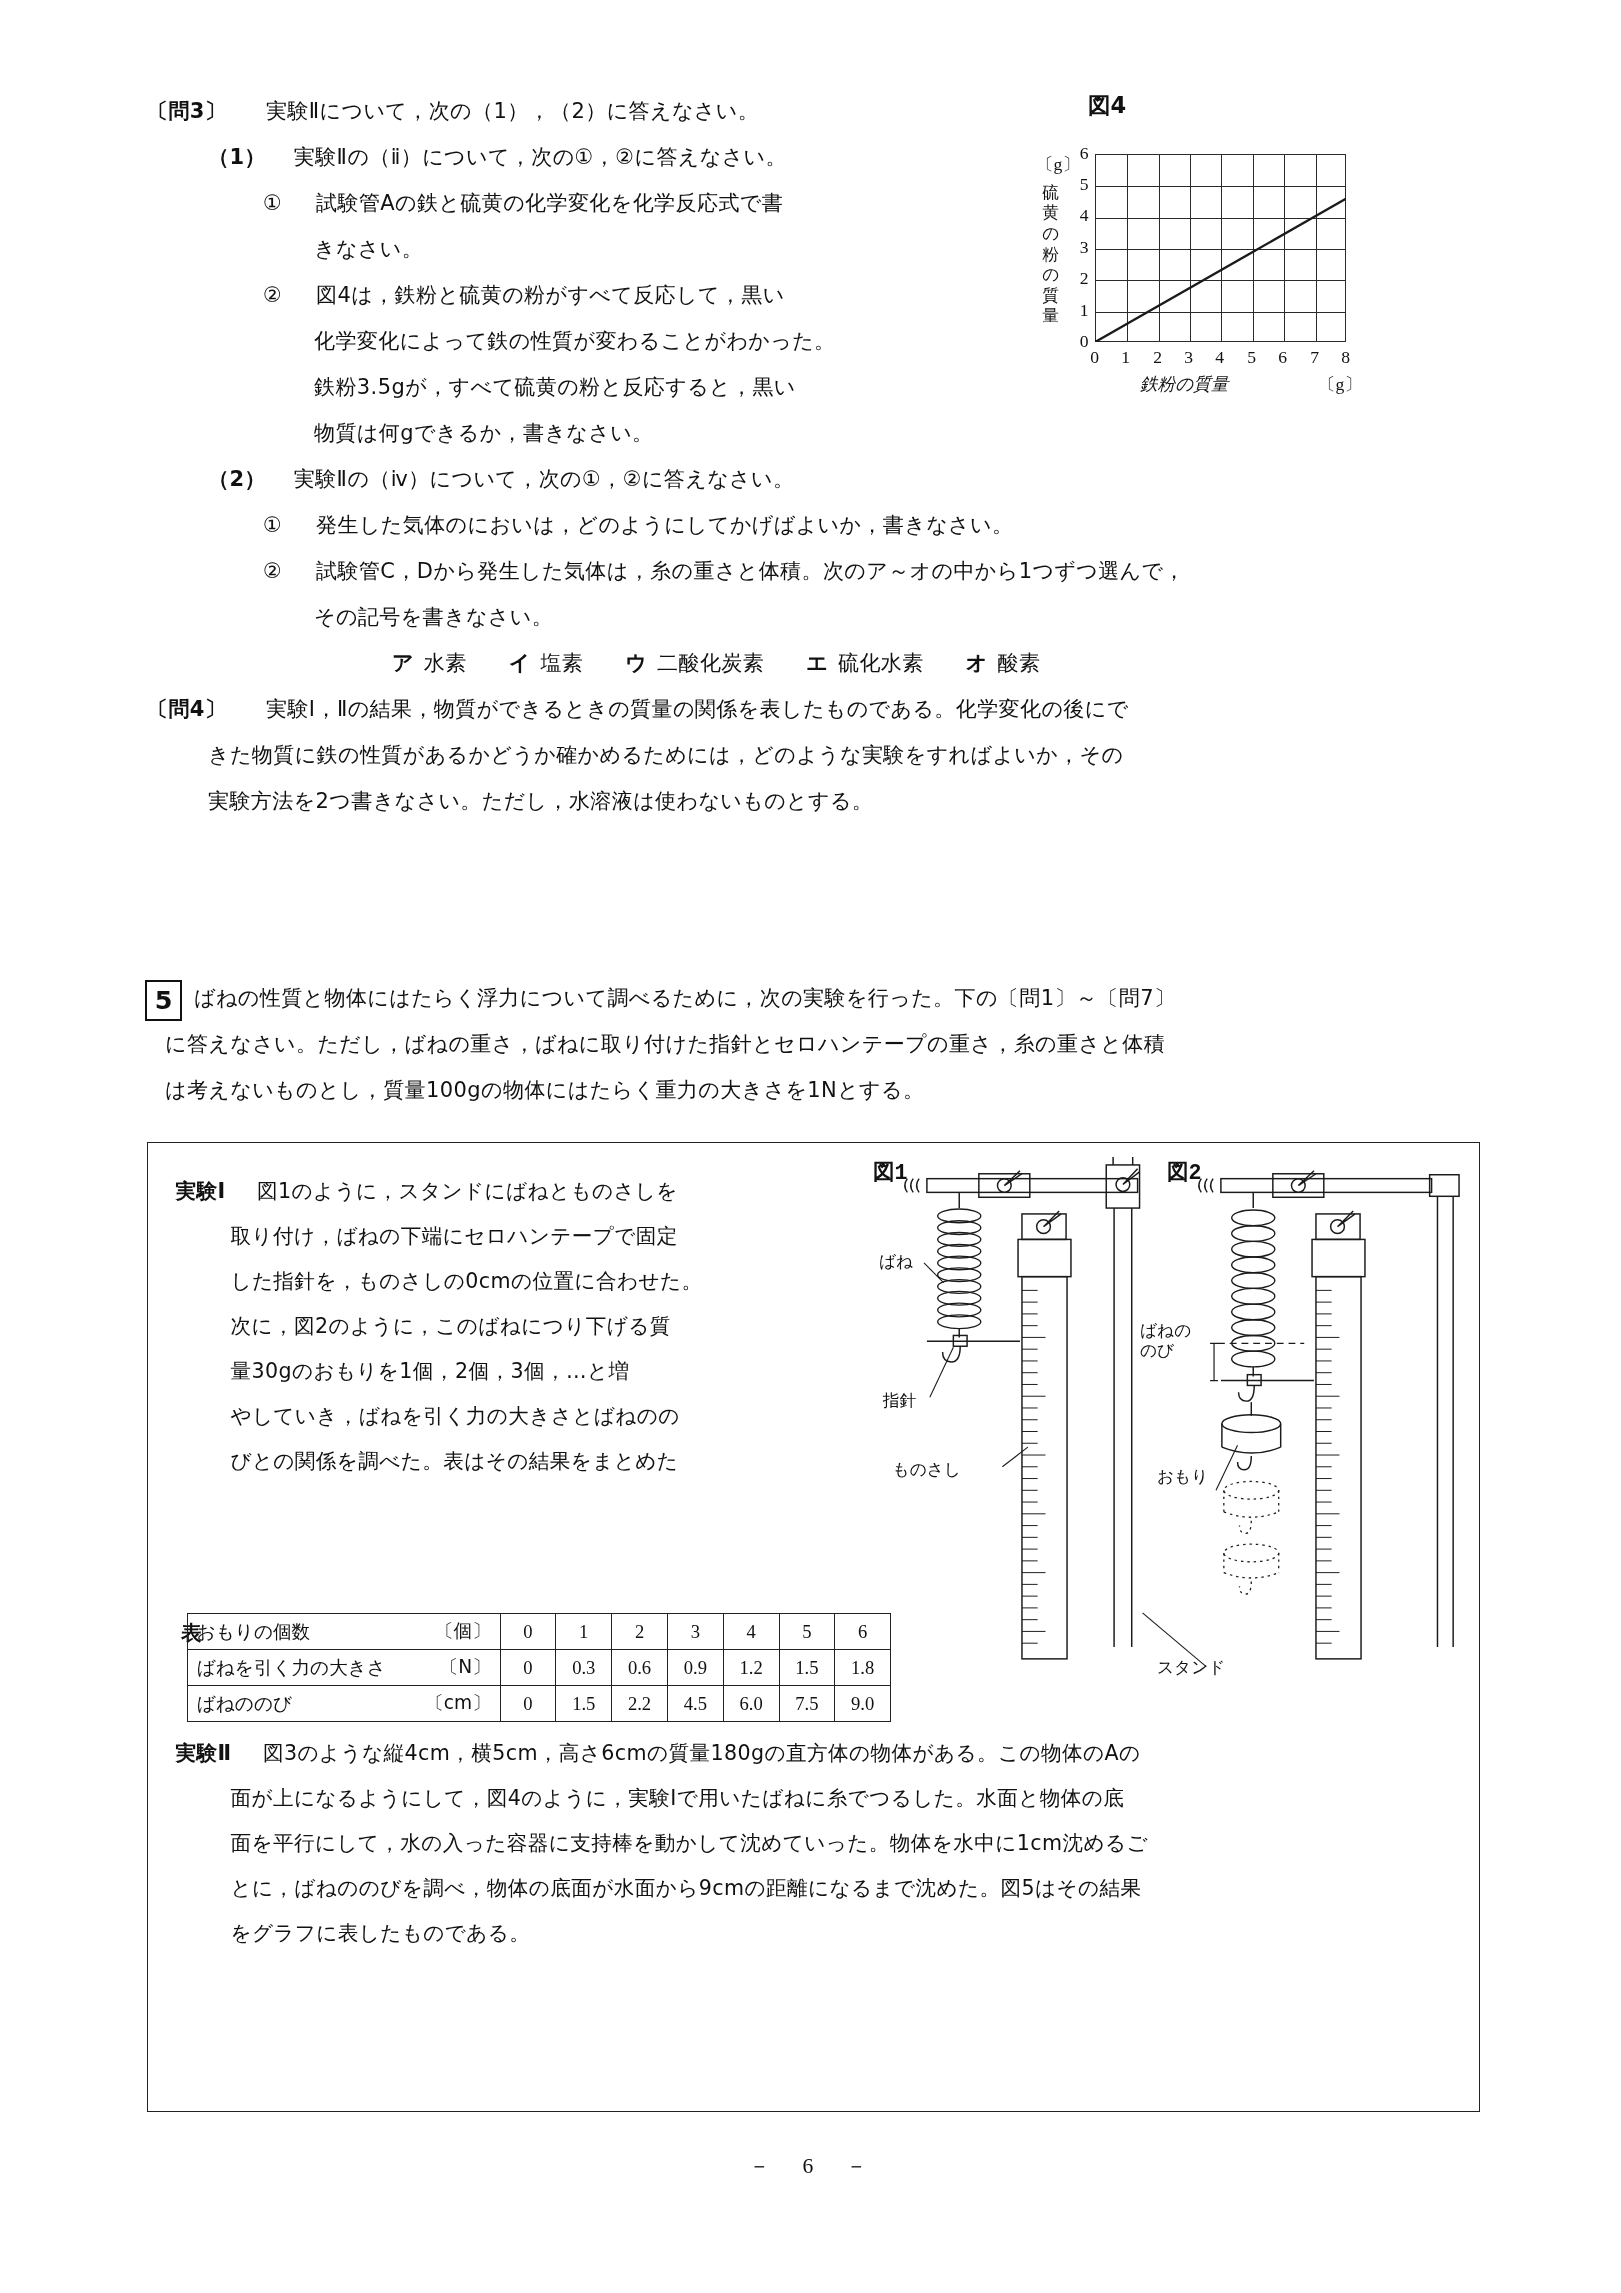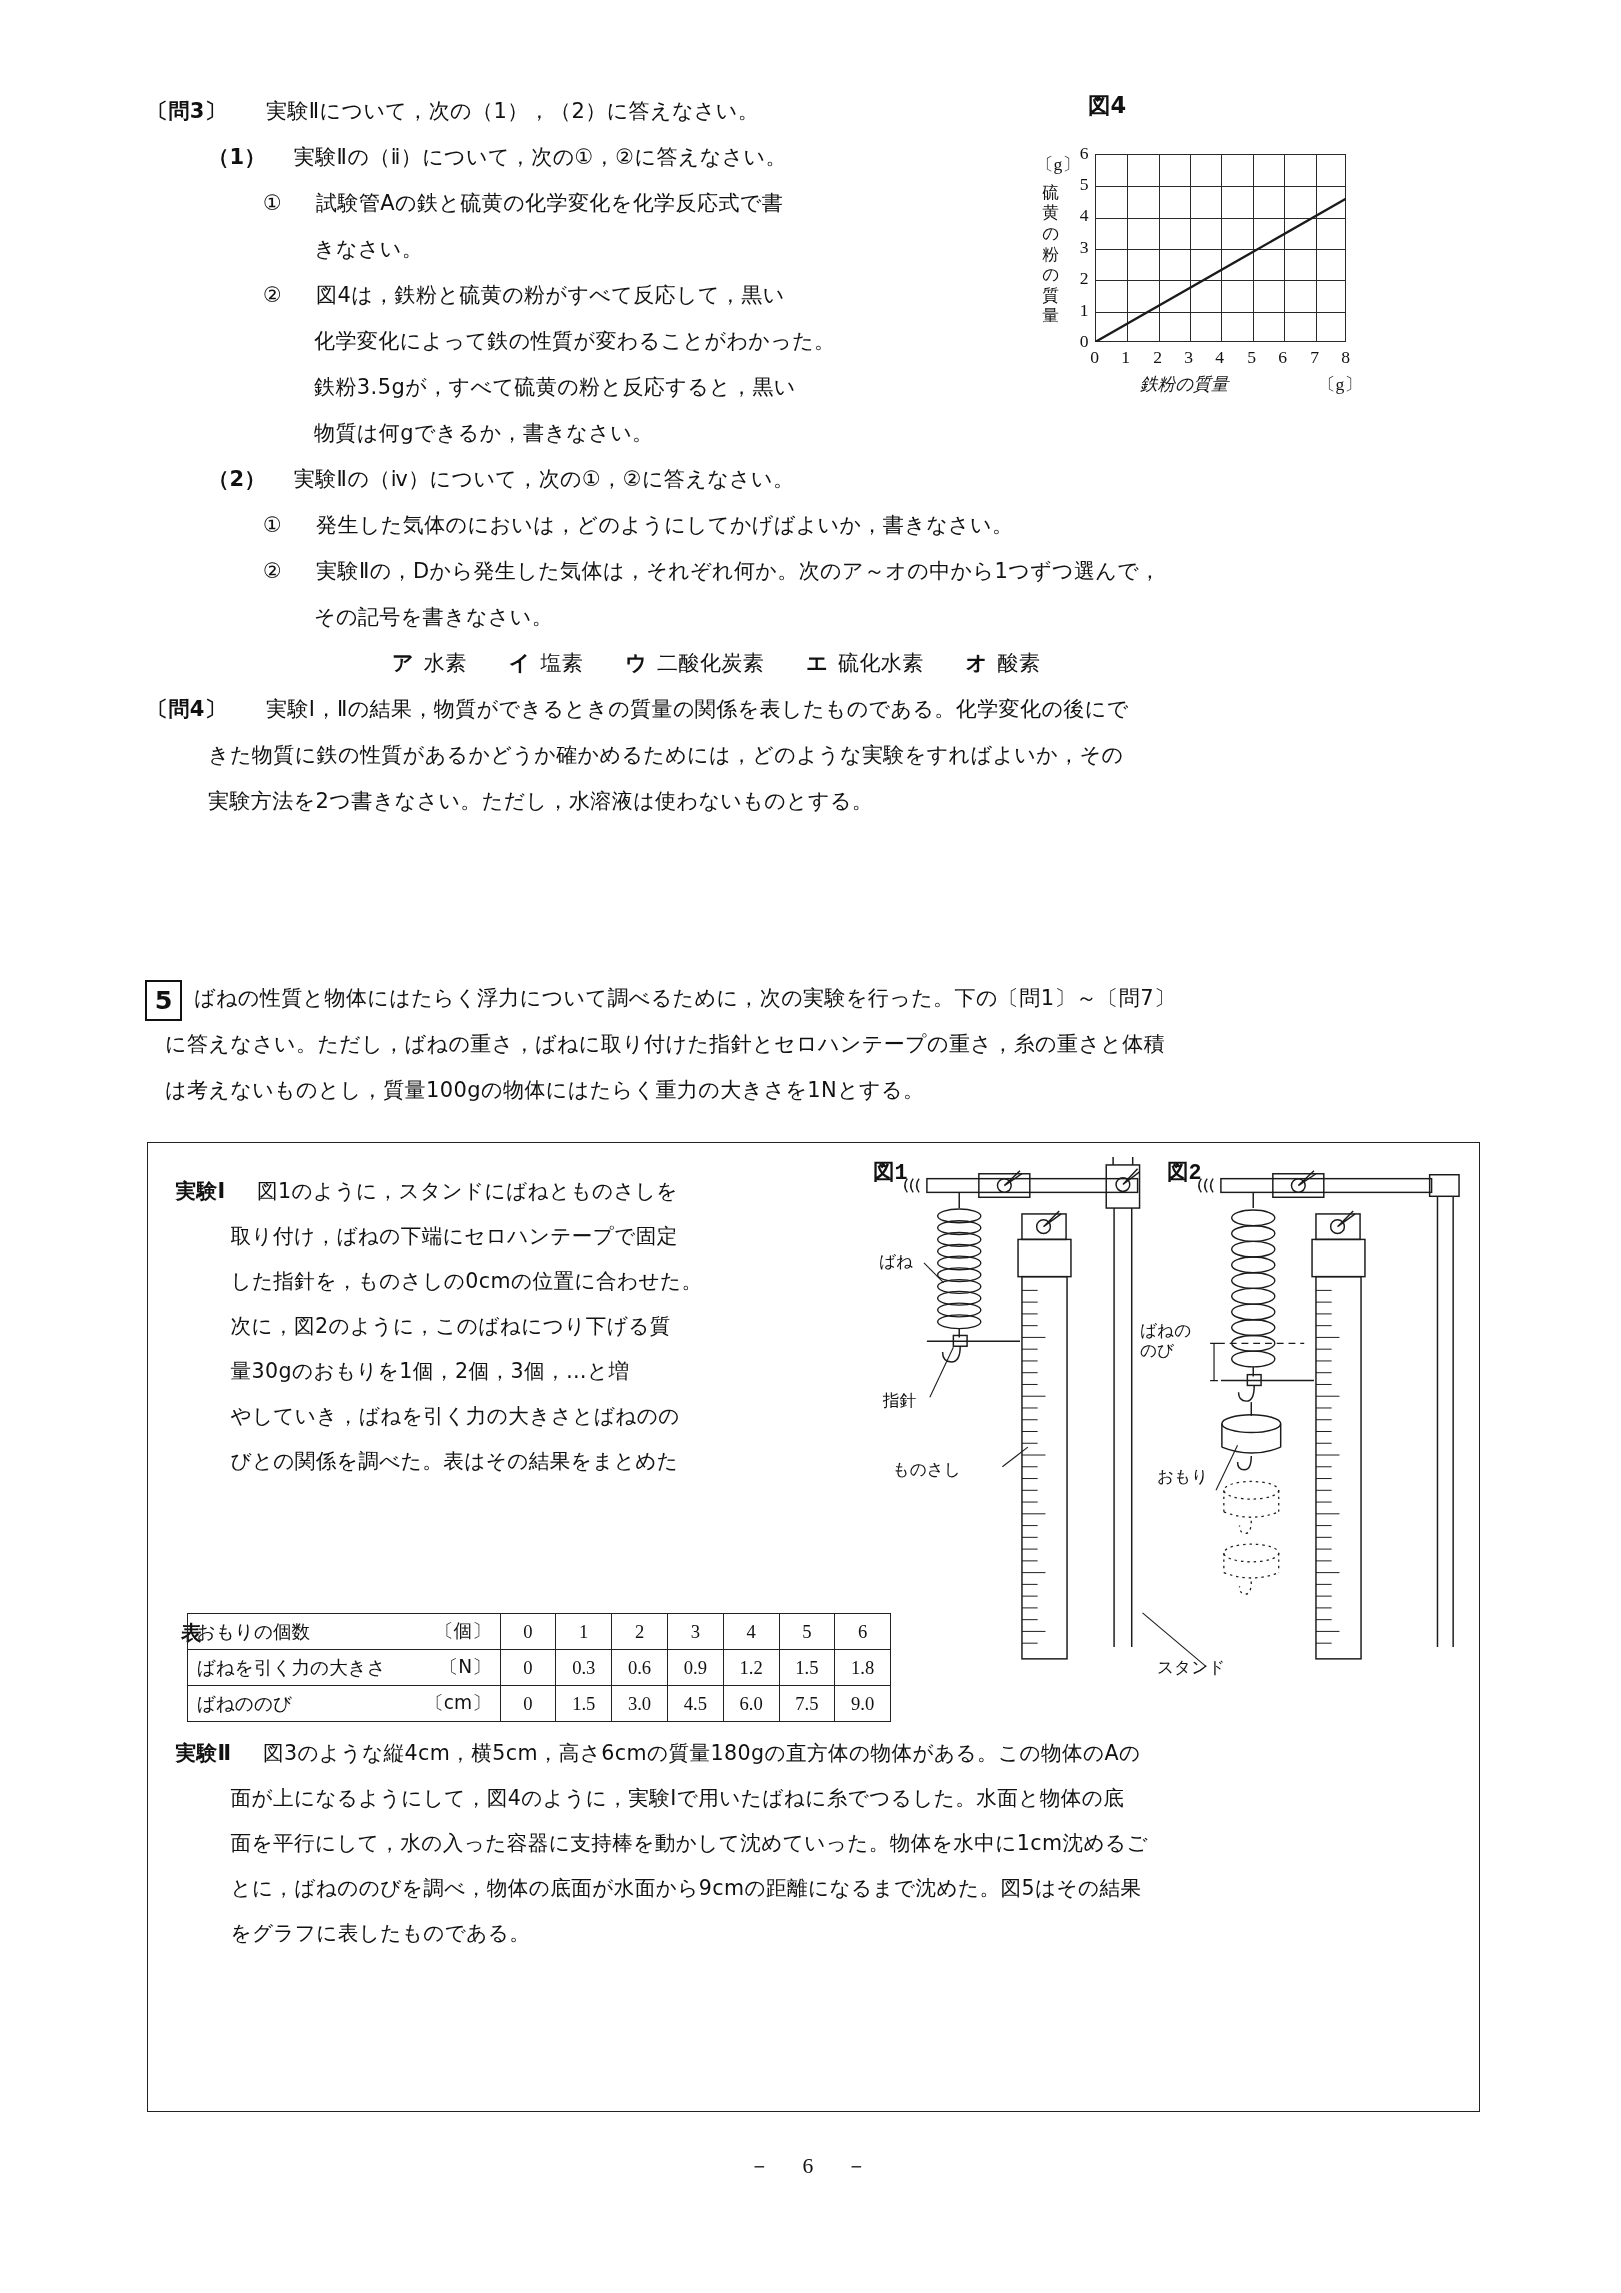"実験Ⅱの，Dから発生した気体は，それぞれ何か。次のア～オの中から1つずつ選んで，" span { text: 実験Ⅱの，Dから発生した気体は，それぞれ何か -> 試験管C，Dから発生した気体は，糸の重さと体積 }
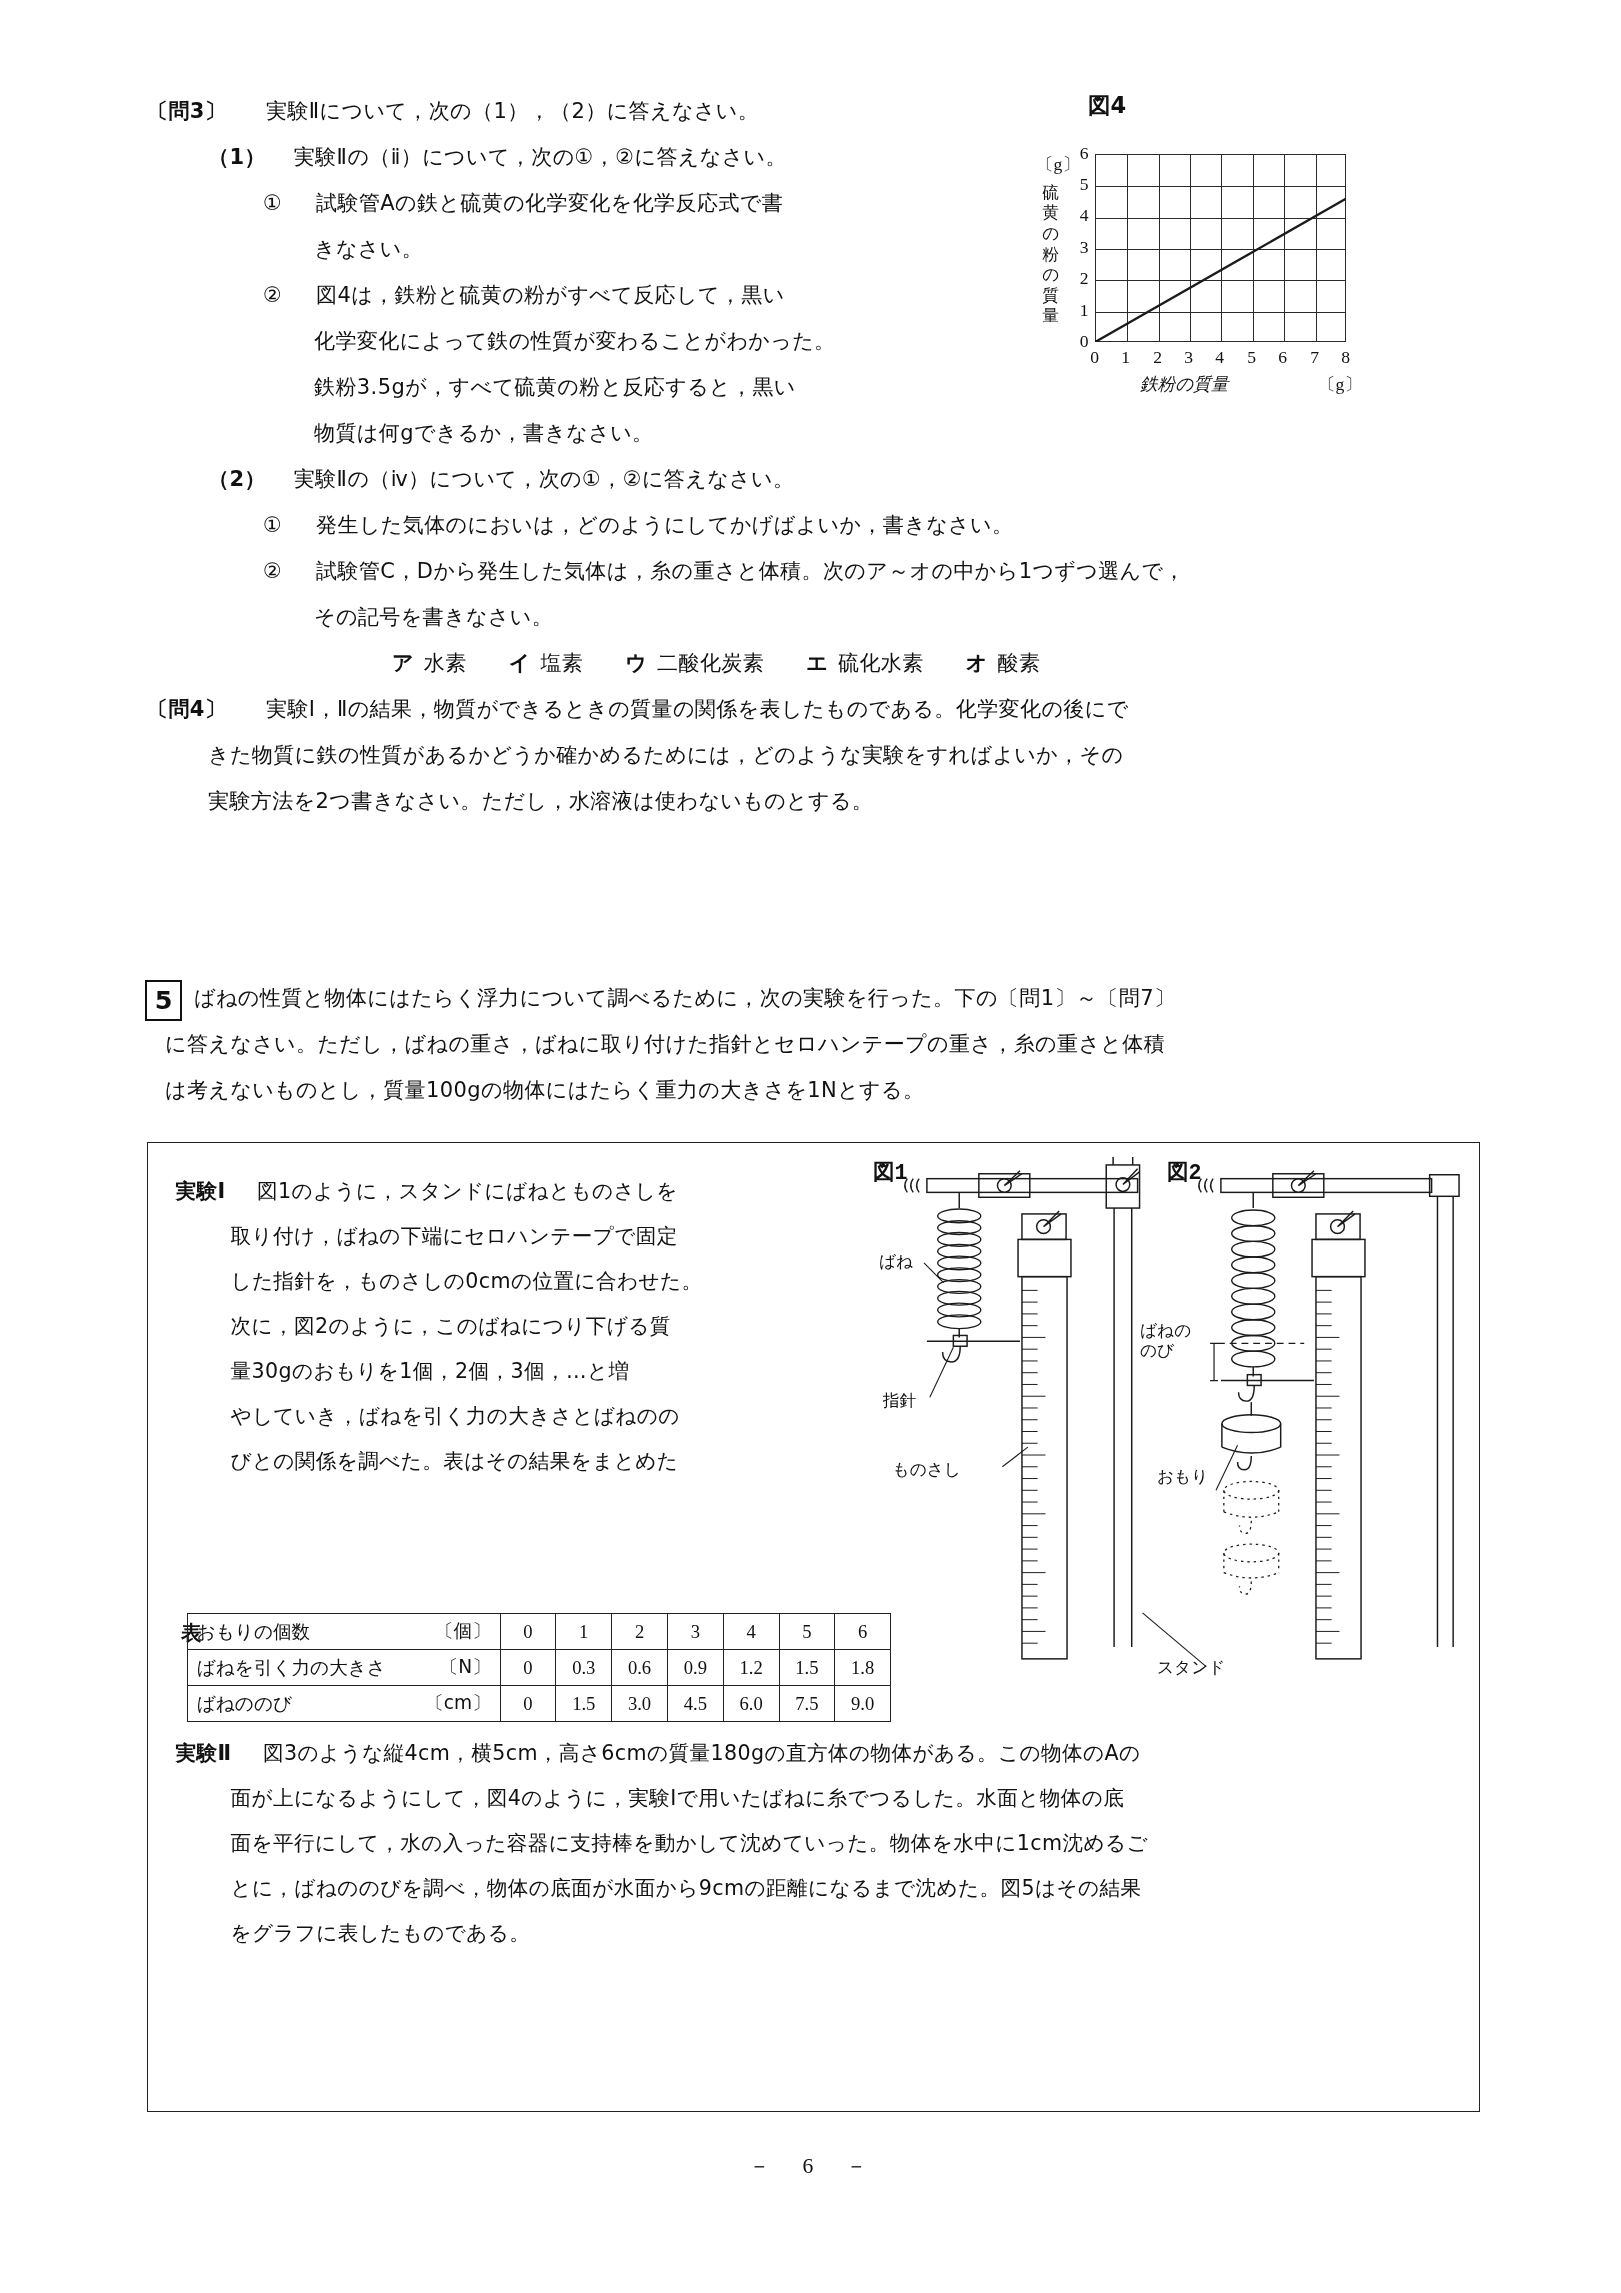"3.0" td.val { text: 3.0 -> 2.2 }
